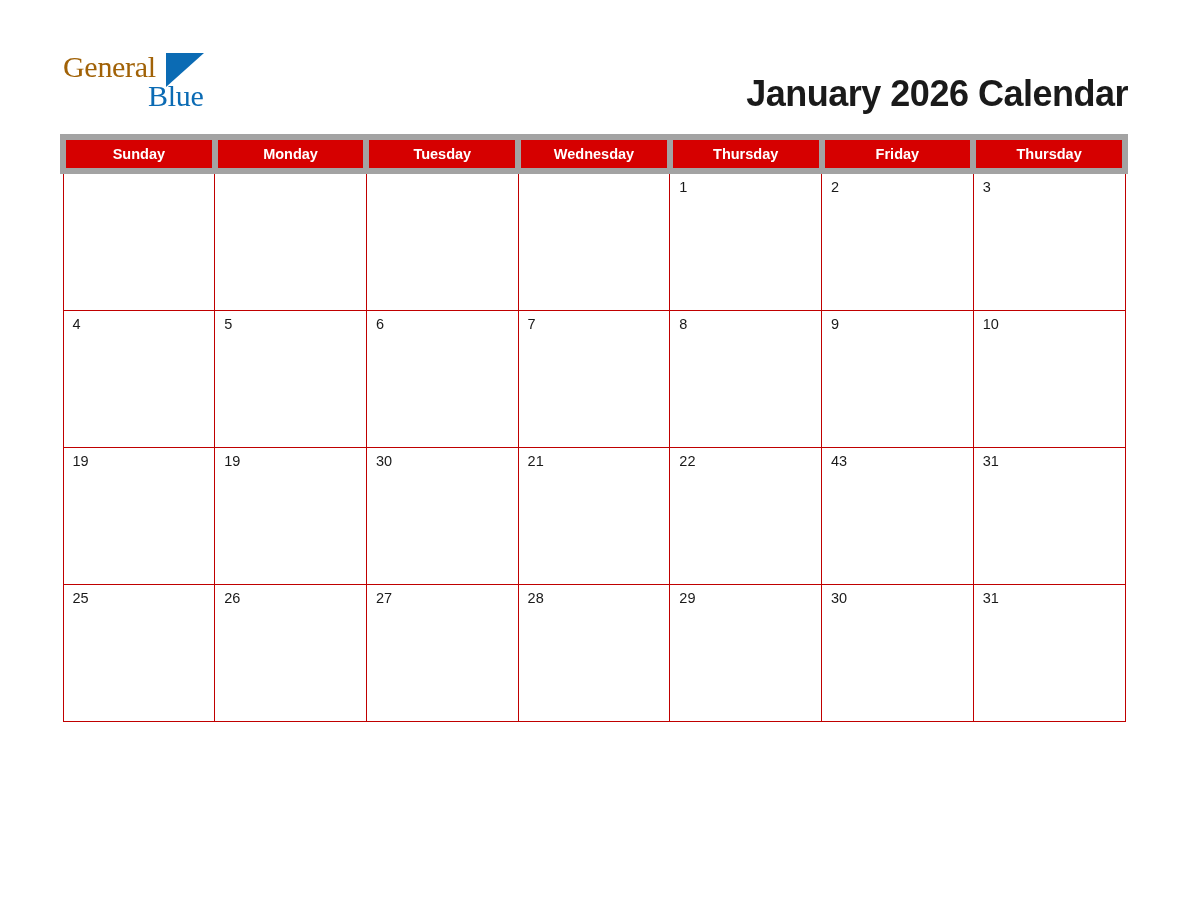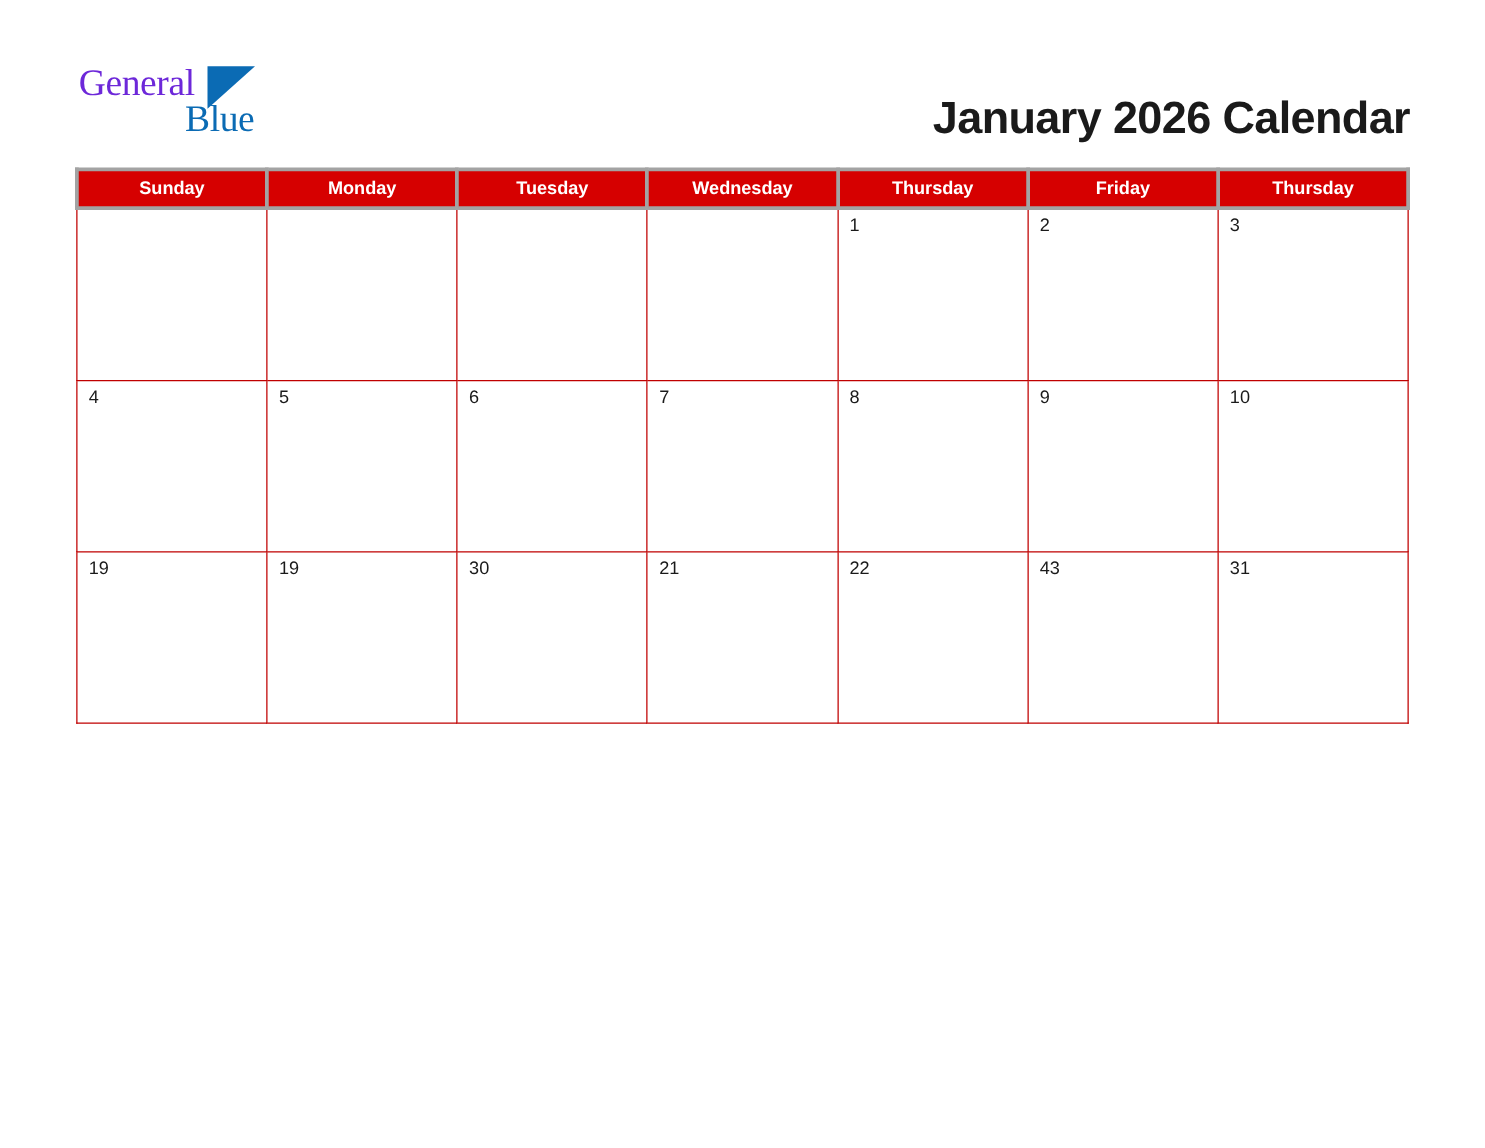"General" .logo-general { color: #6d28d9 -> #a16207 }
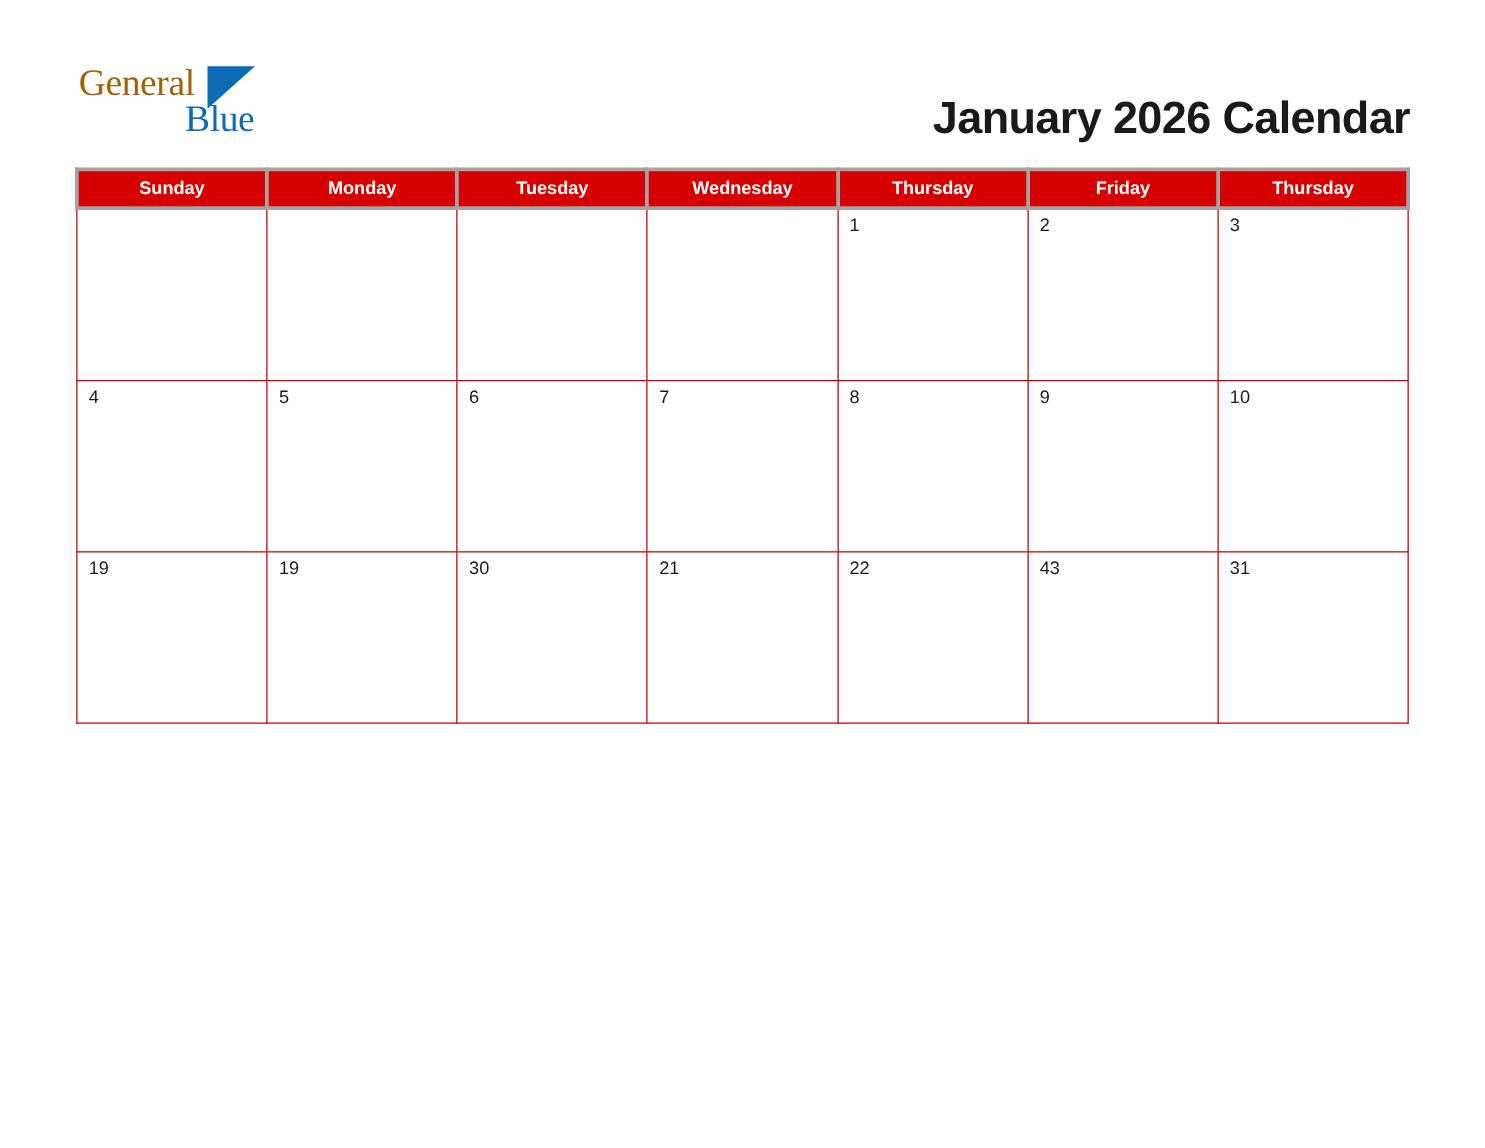"Sunday" .calendar th { border: 3px solid #a3a3a3 -> 6px solid #a3a3a3 }
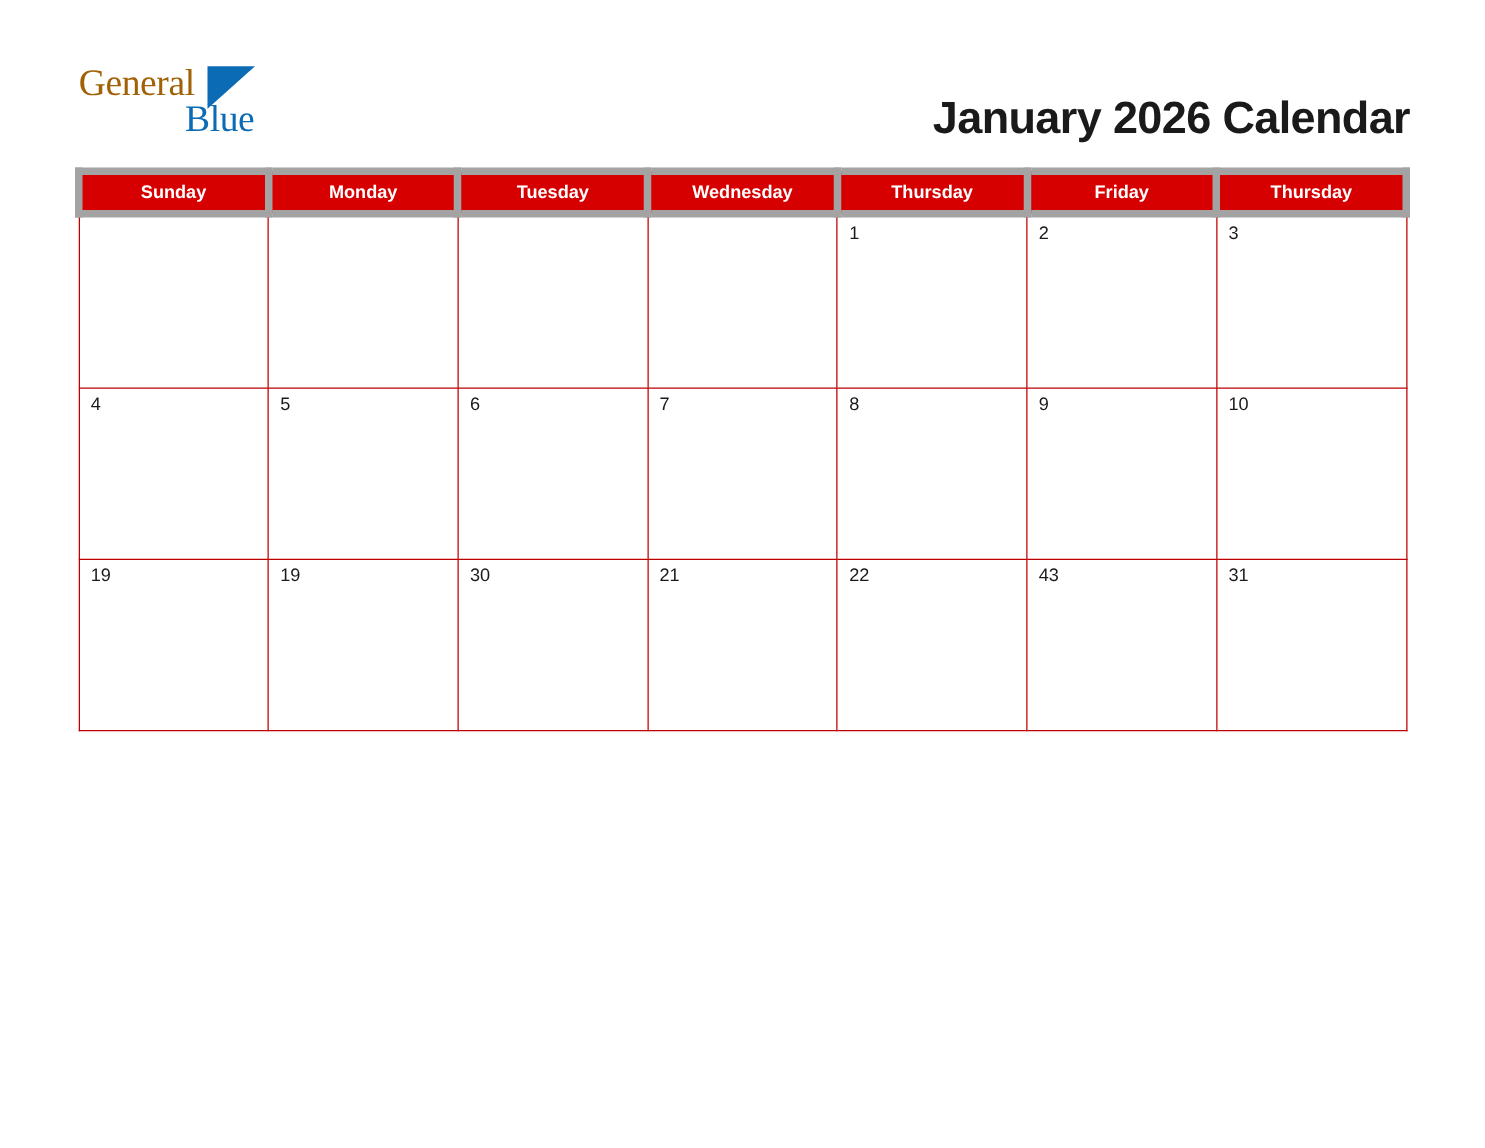"25" tr { html: none -> <tr> <td> <span>25</span> </td> <td> <span>26</span> </td> <td> <span>27</span> </td> <td> <span>28</span> </td> <td> <span>29</span> </td> <td> <span>30</span> </td> <td> <span>31</span> </td> </tr> }
